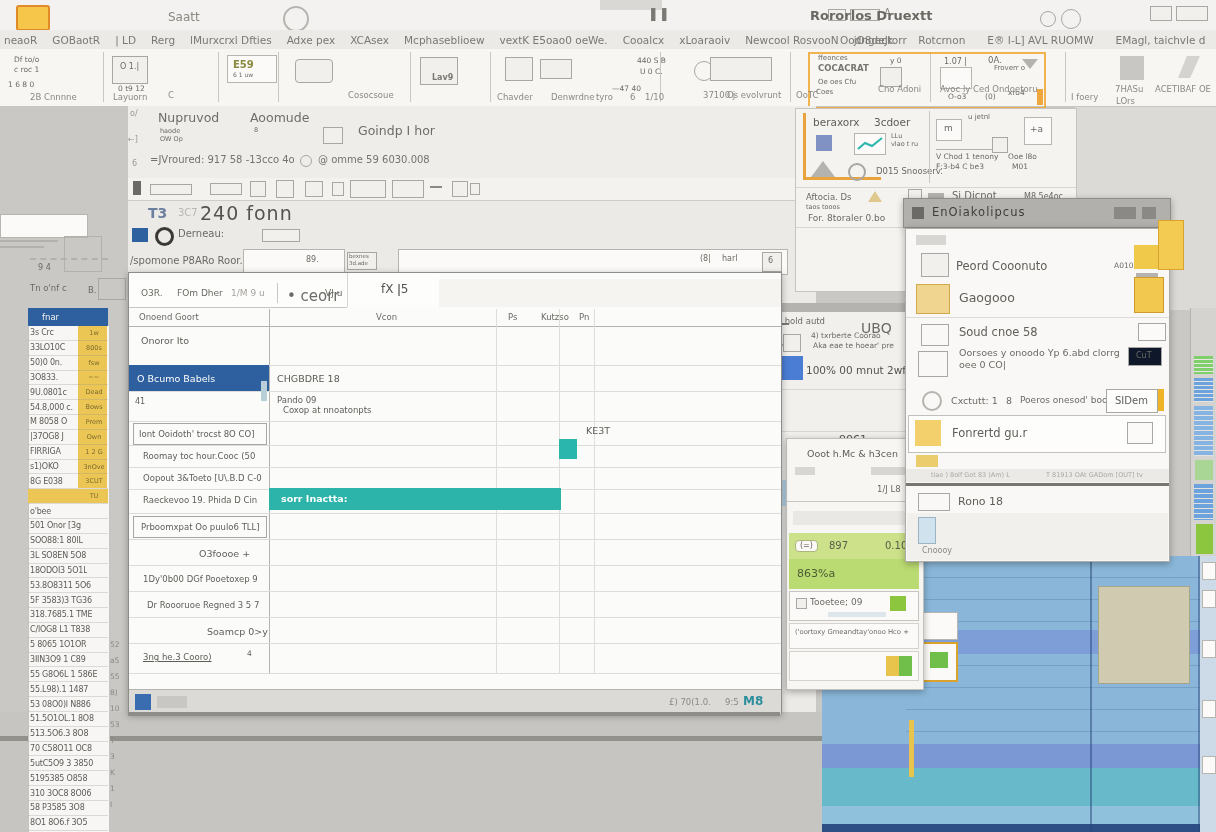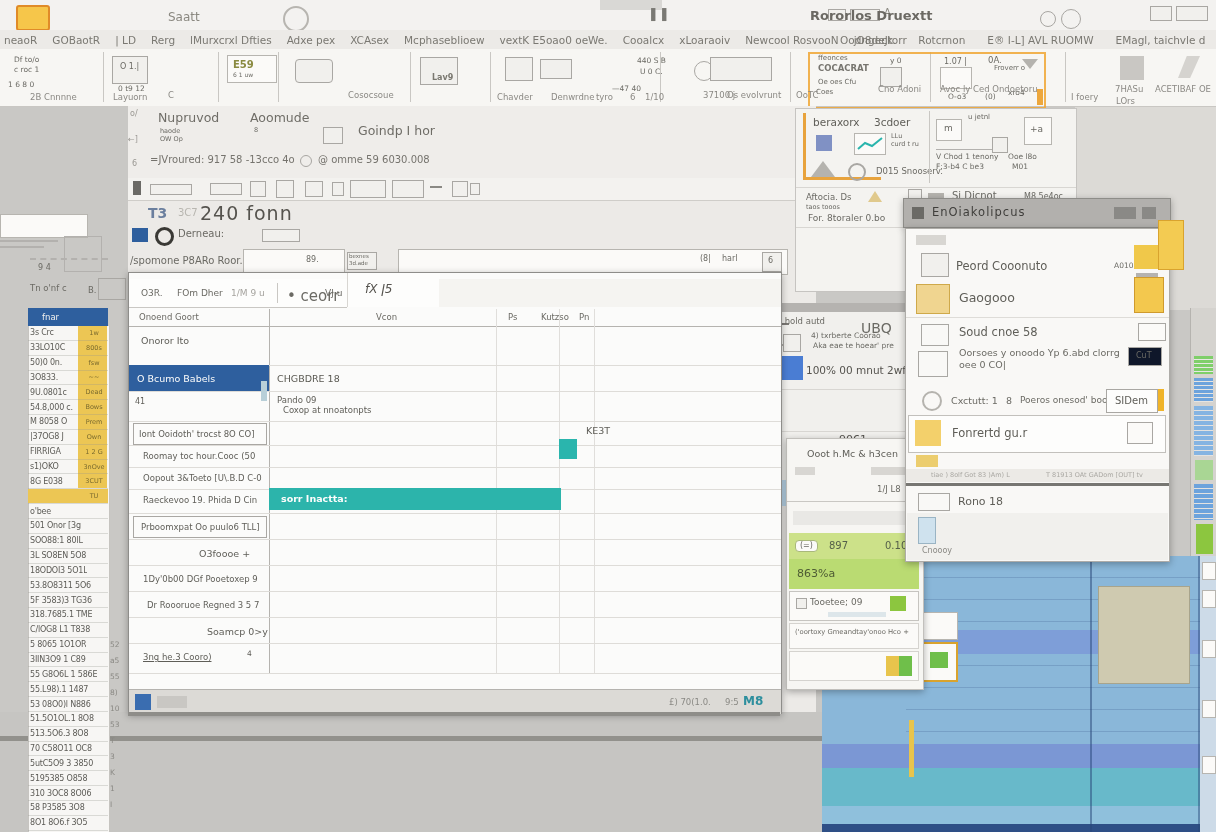"curd t ru" span.t { text: curd -> vlao }
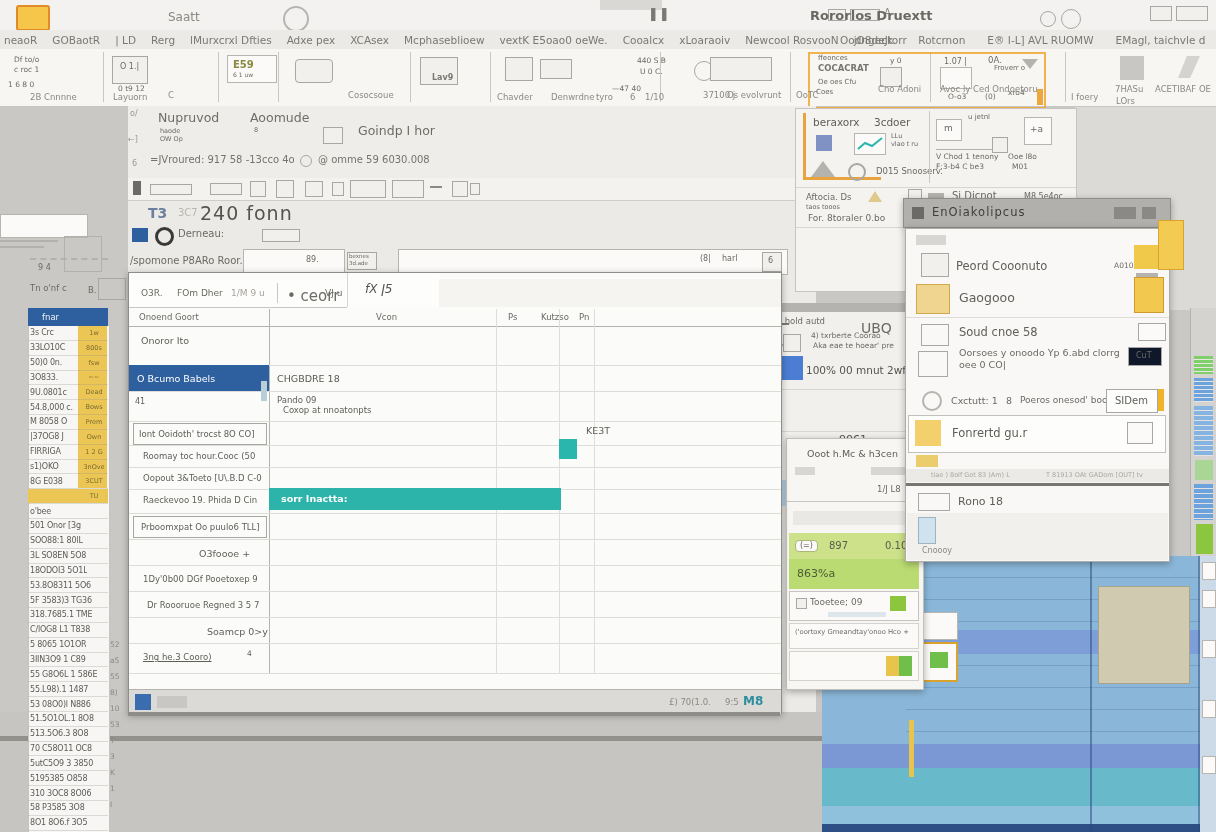"fX ǀ5" span.t { font-style: italic -> none; left: 236px -> 252px }
